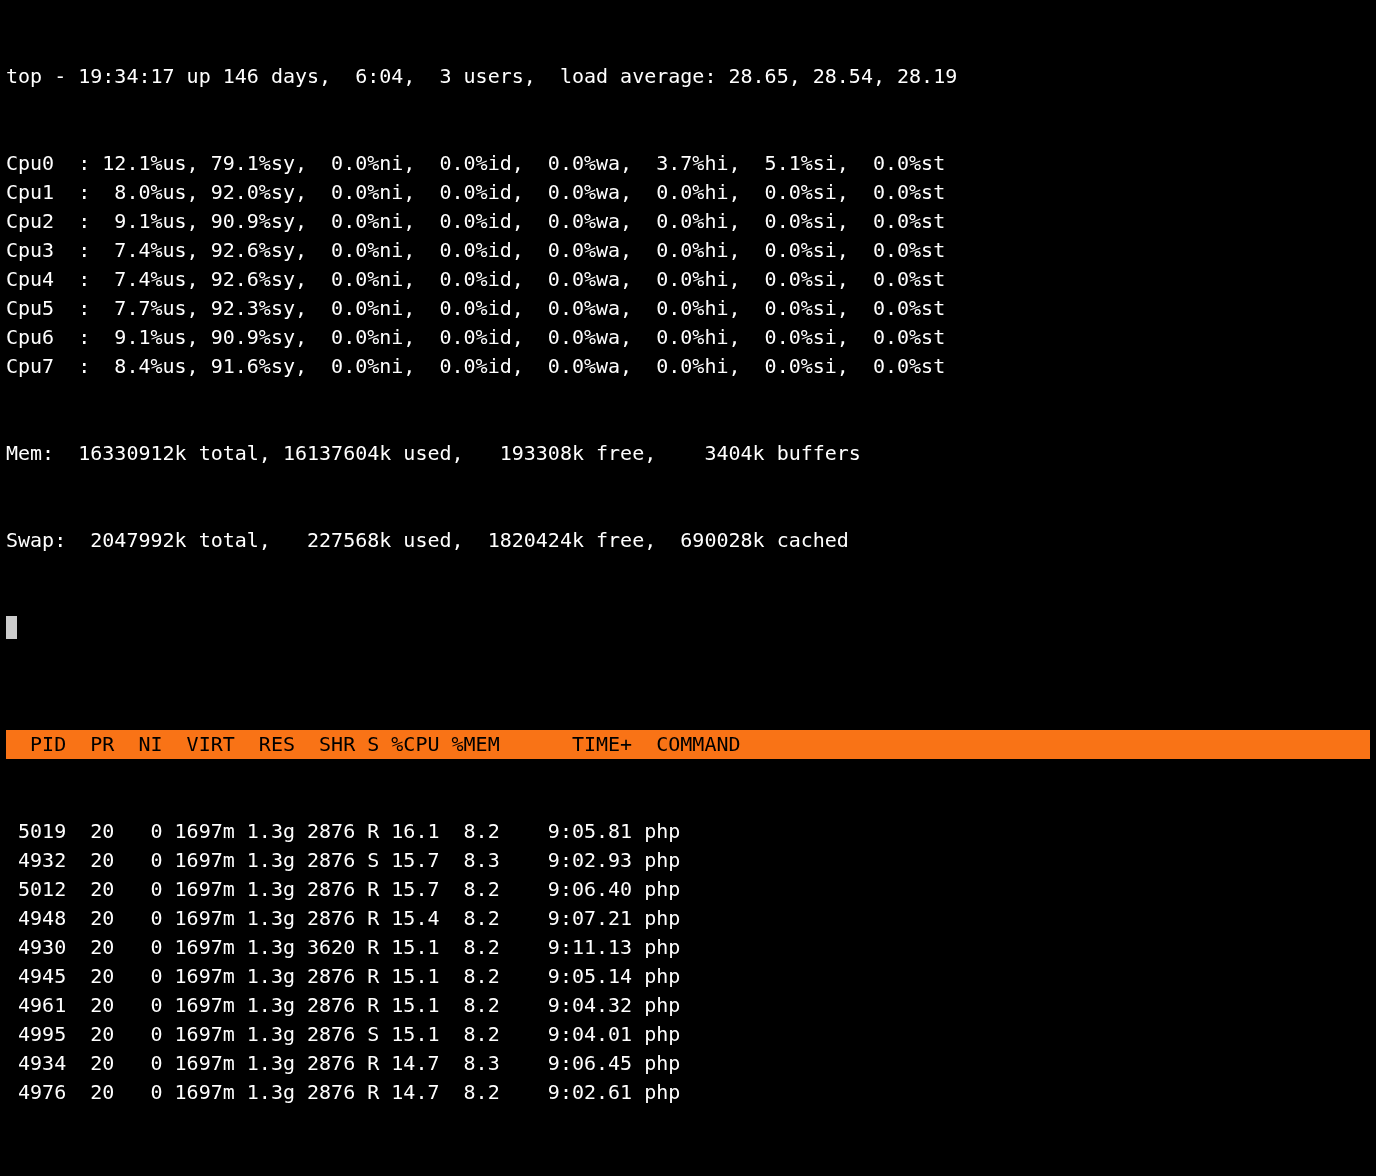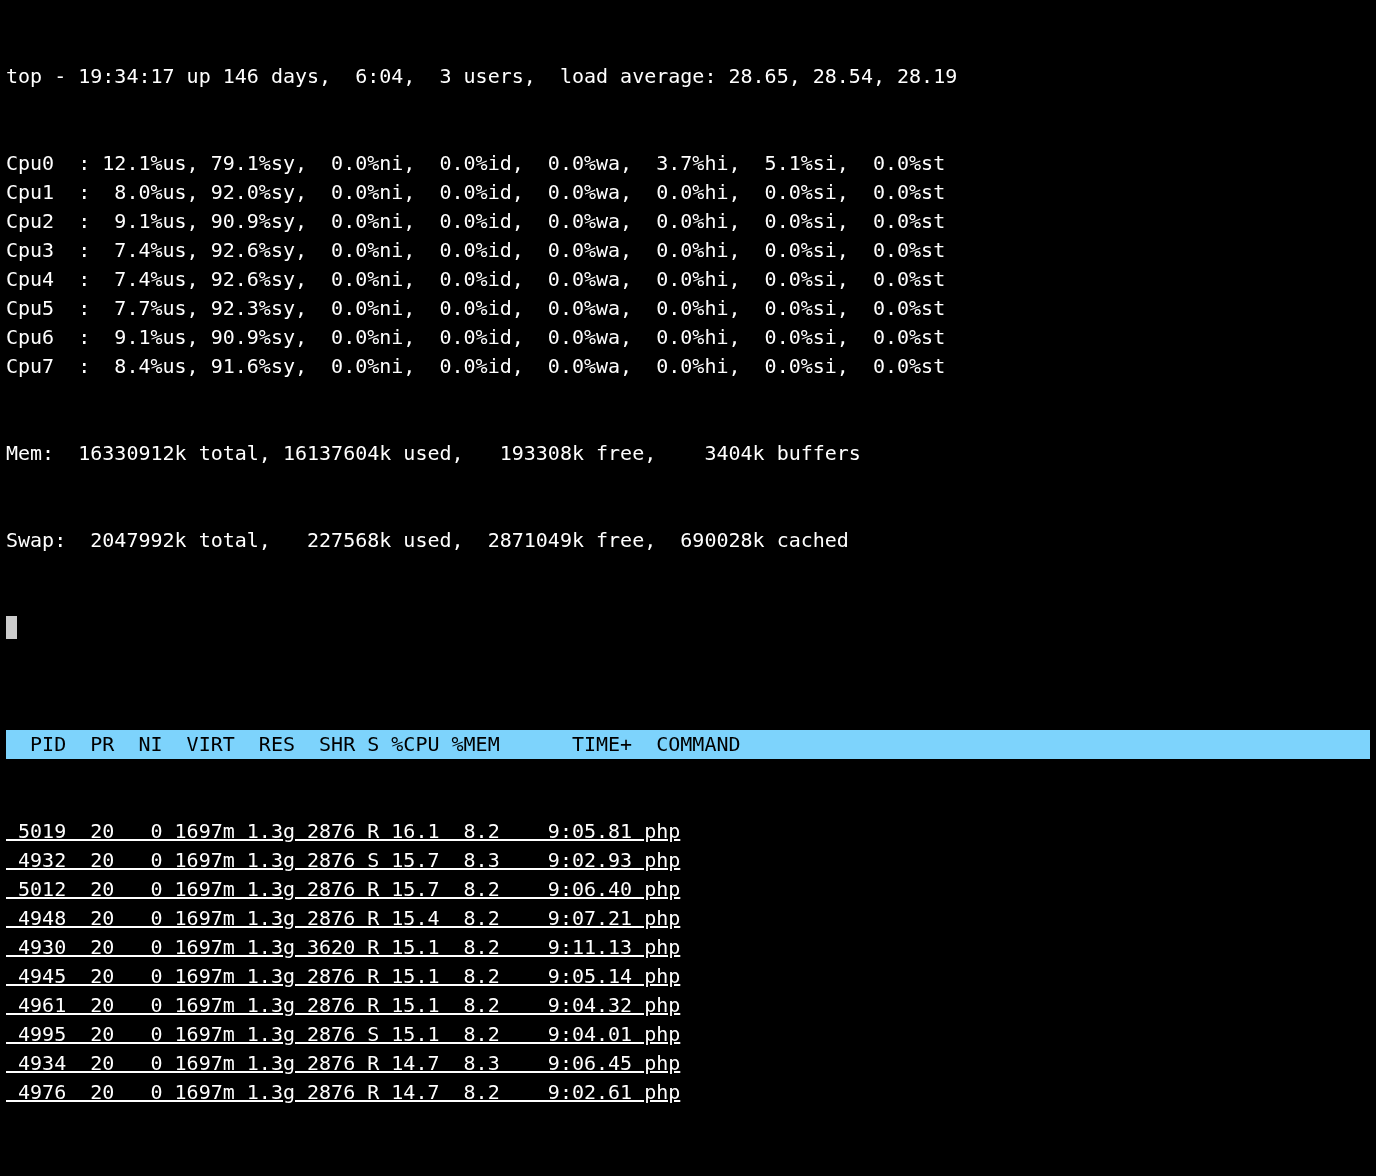"Swap: 2047992k total, 227568k used," div.summary-line { text: 2871049k -> 1820424k }
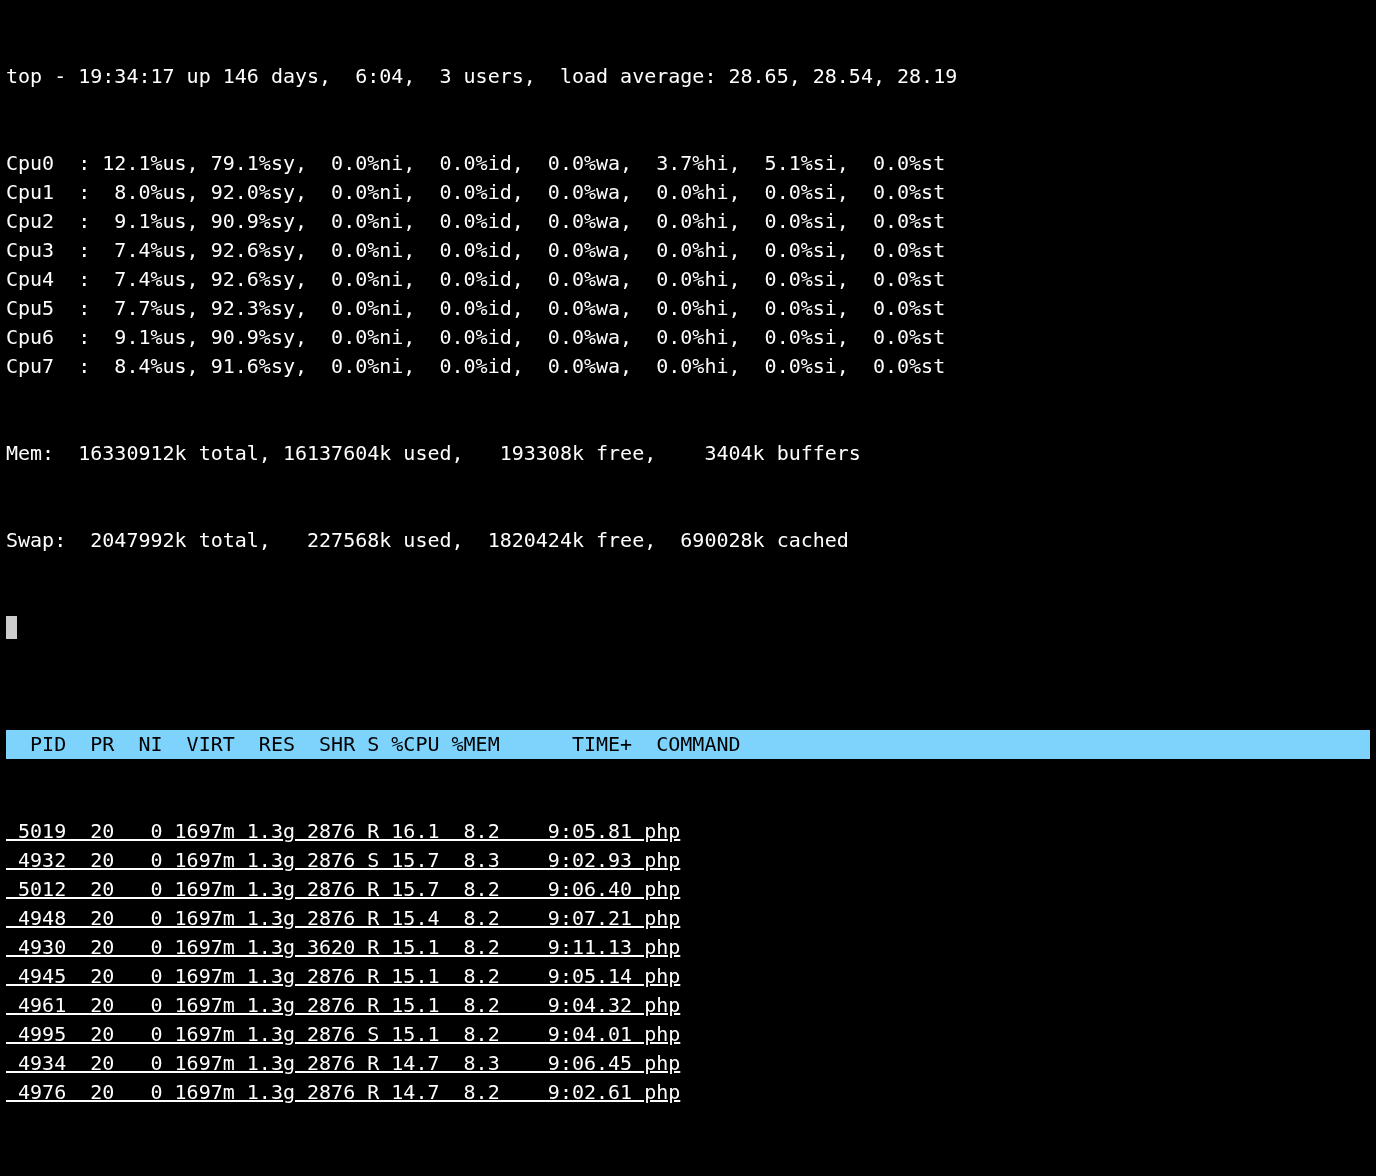"PID PR NI VIRT RES" .header-row { background: #7dd3fc -> #f97316 }
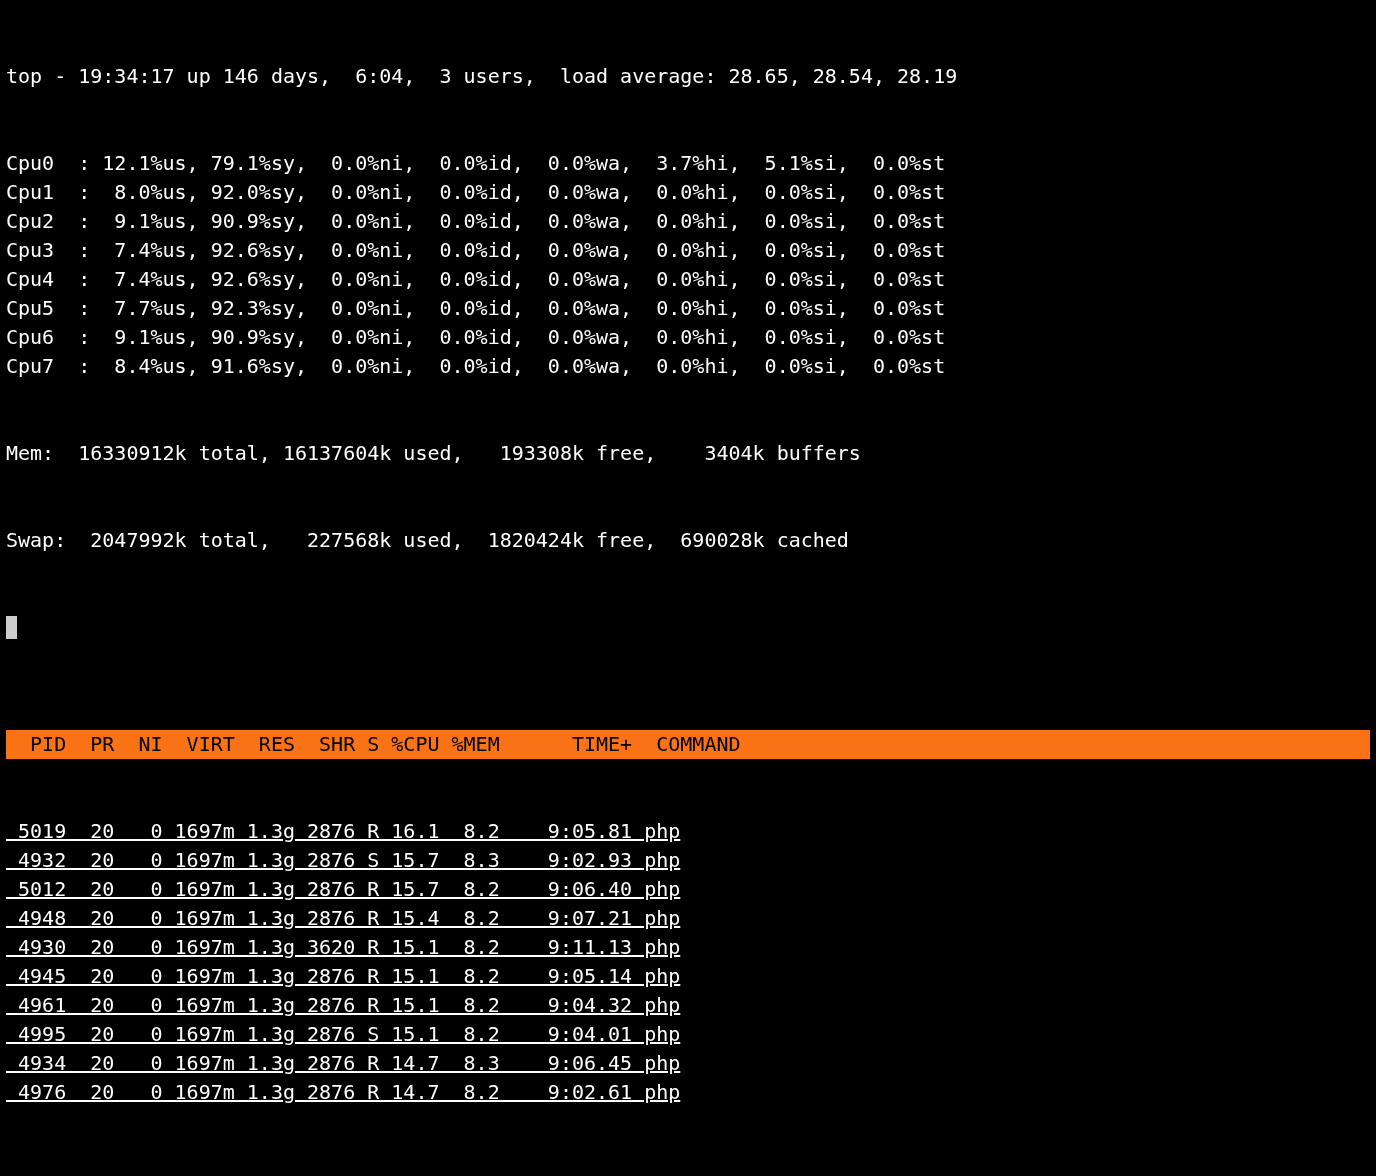"5019 20 0 1697m 1.3g" .proc-row { text-decoration: underline -> none }
